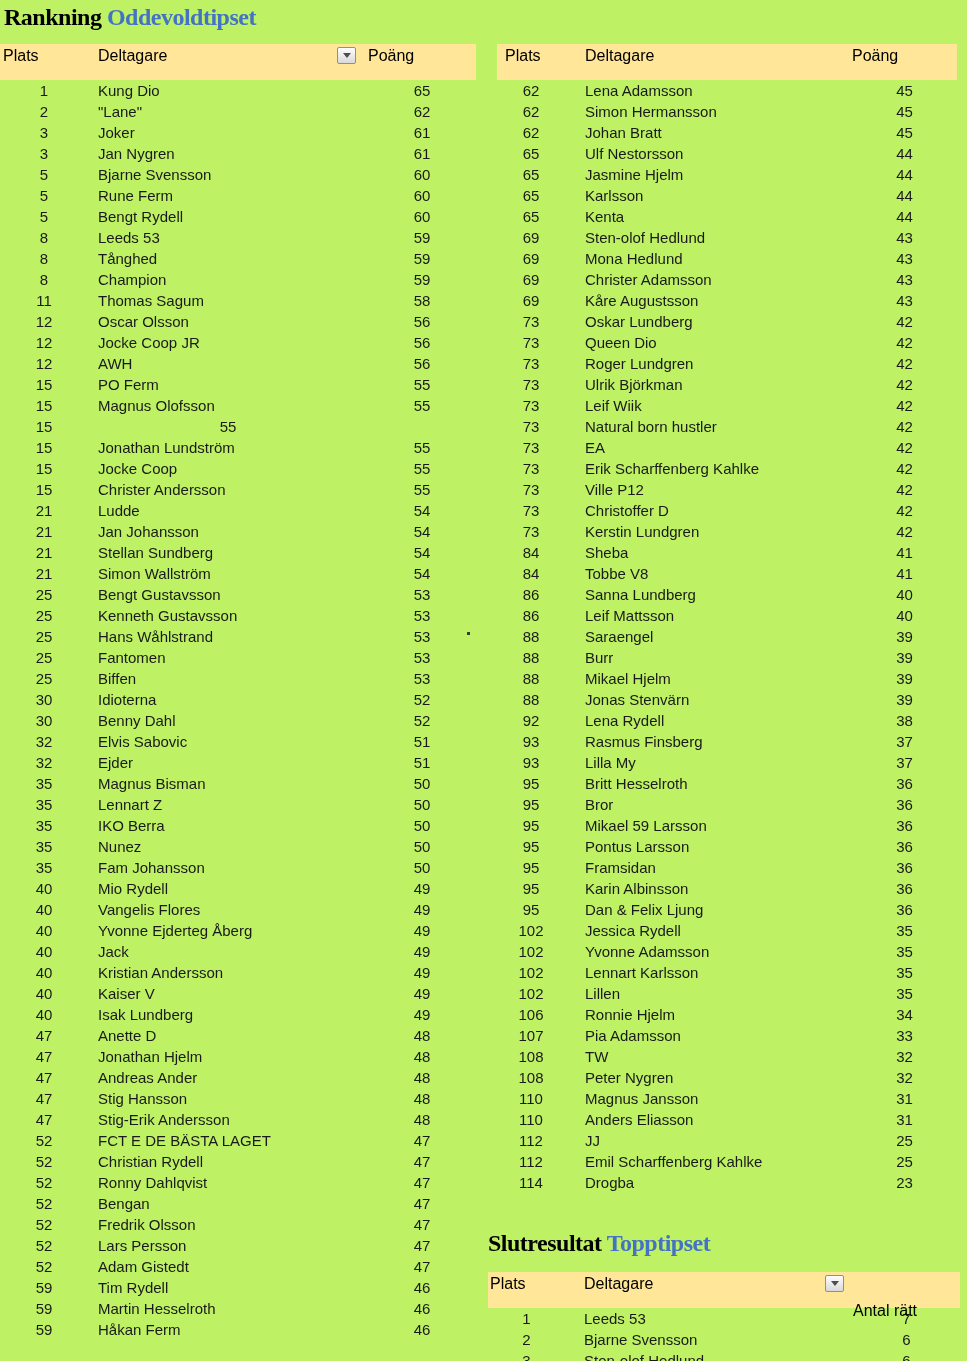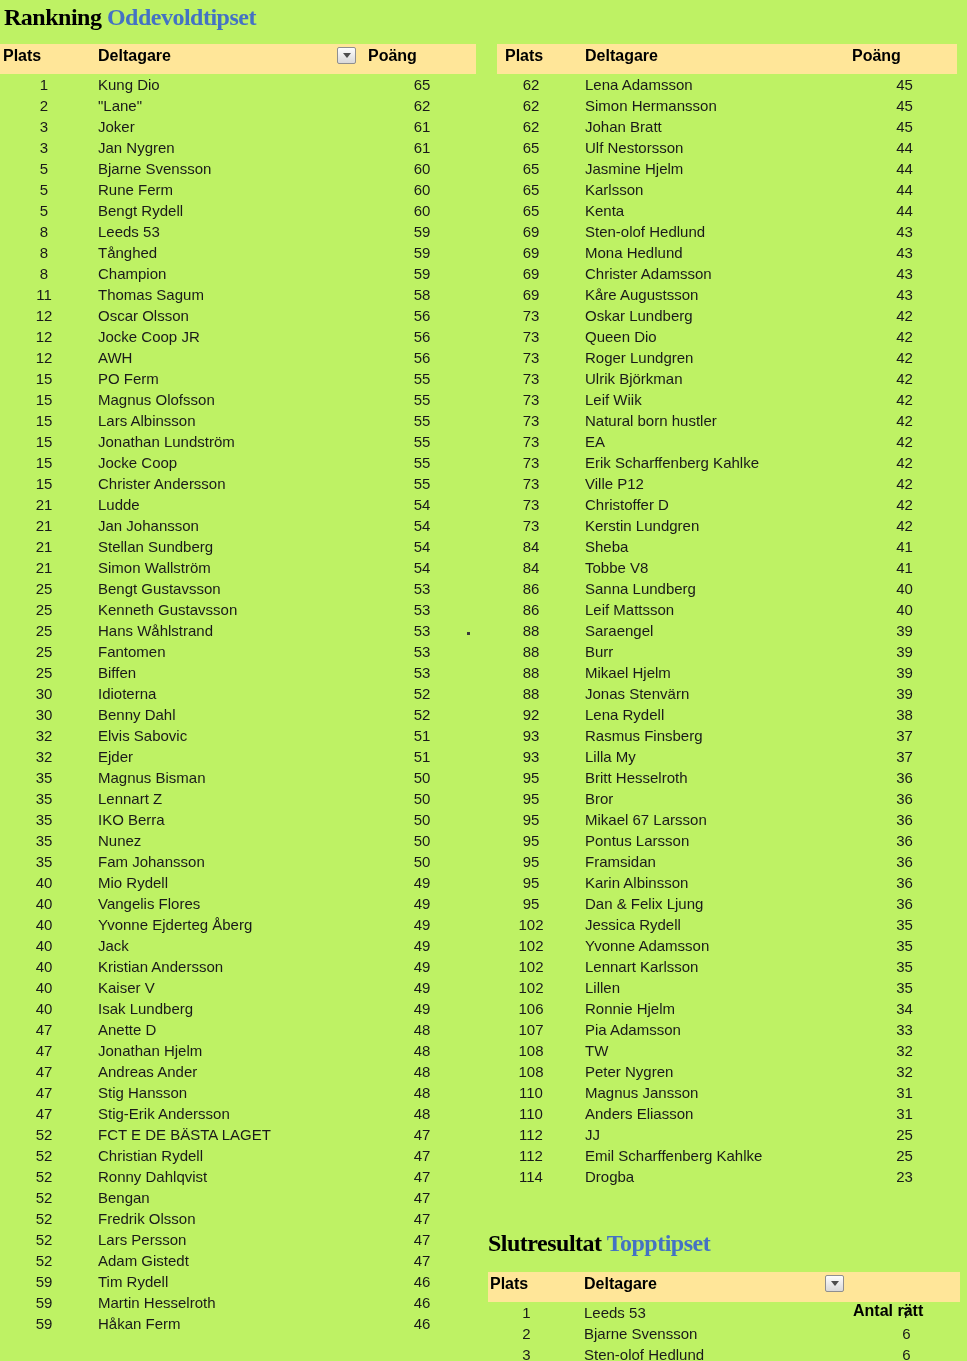"Plats" .thead { font-weight: 700 -> 400; height: 30px -> 36px }
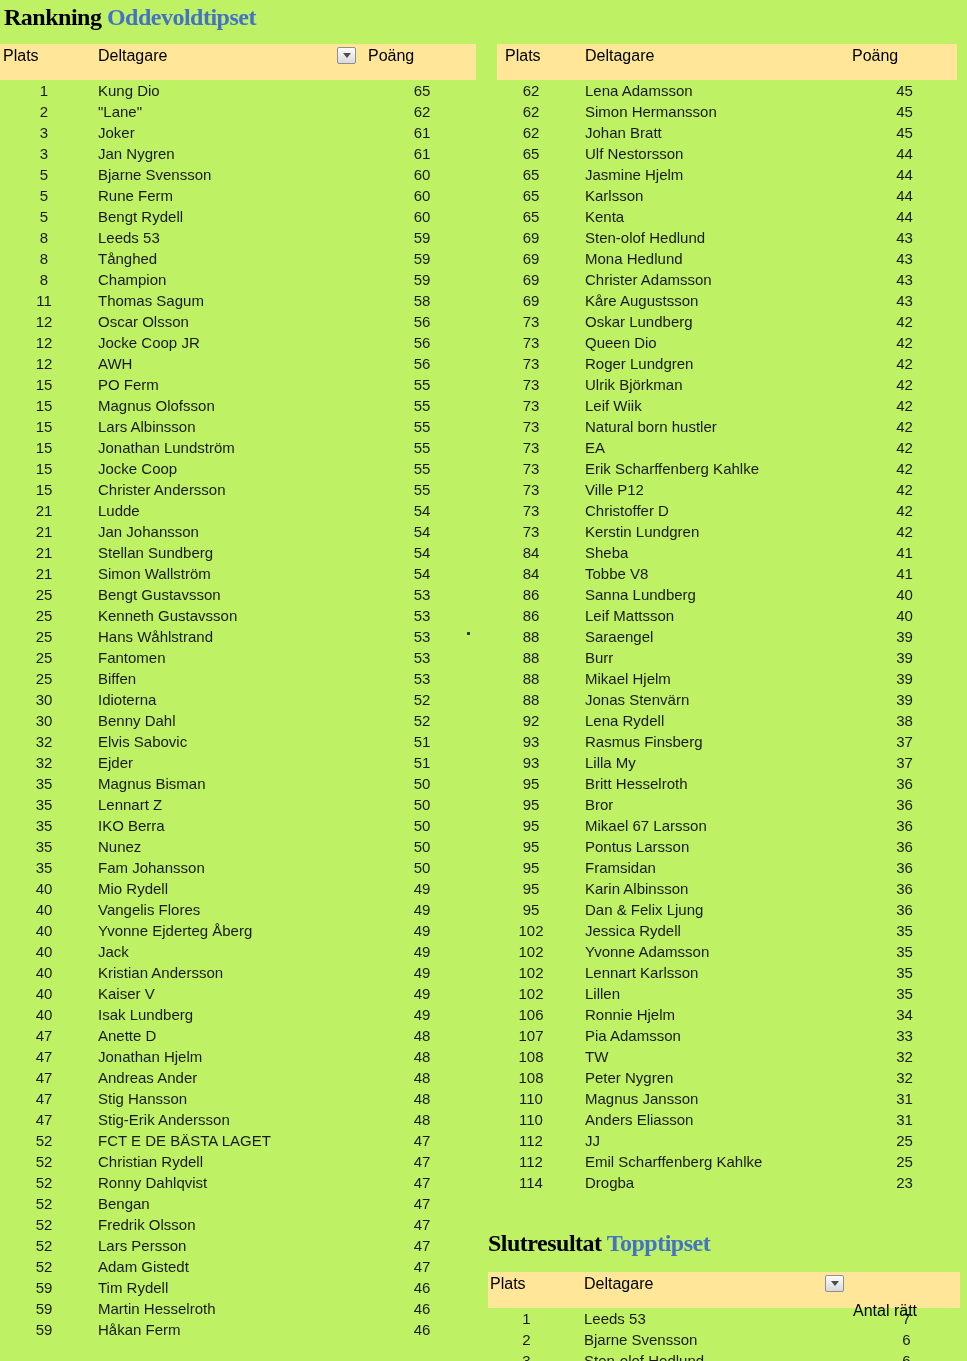"Lars Albinsson" div.c-name { html: <div>Lars Albinsson</div> -> none }
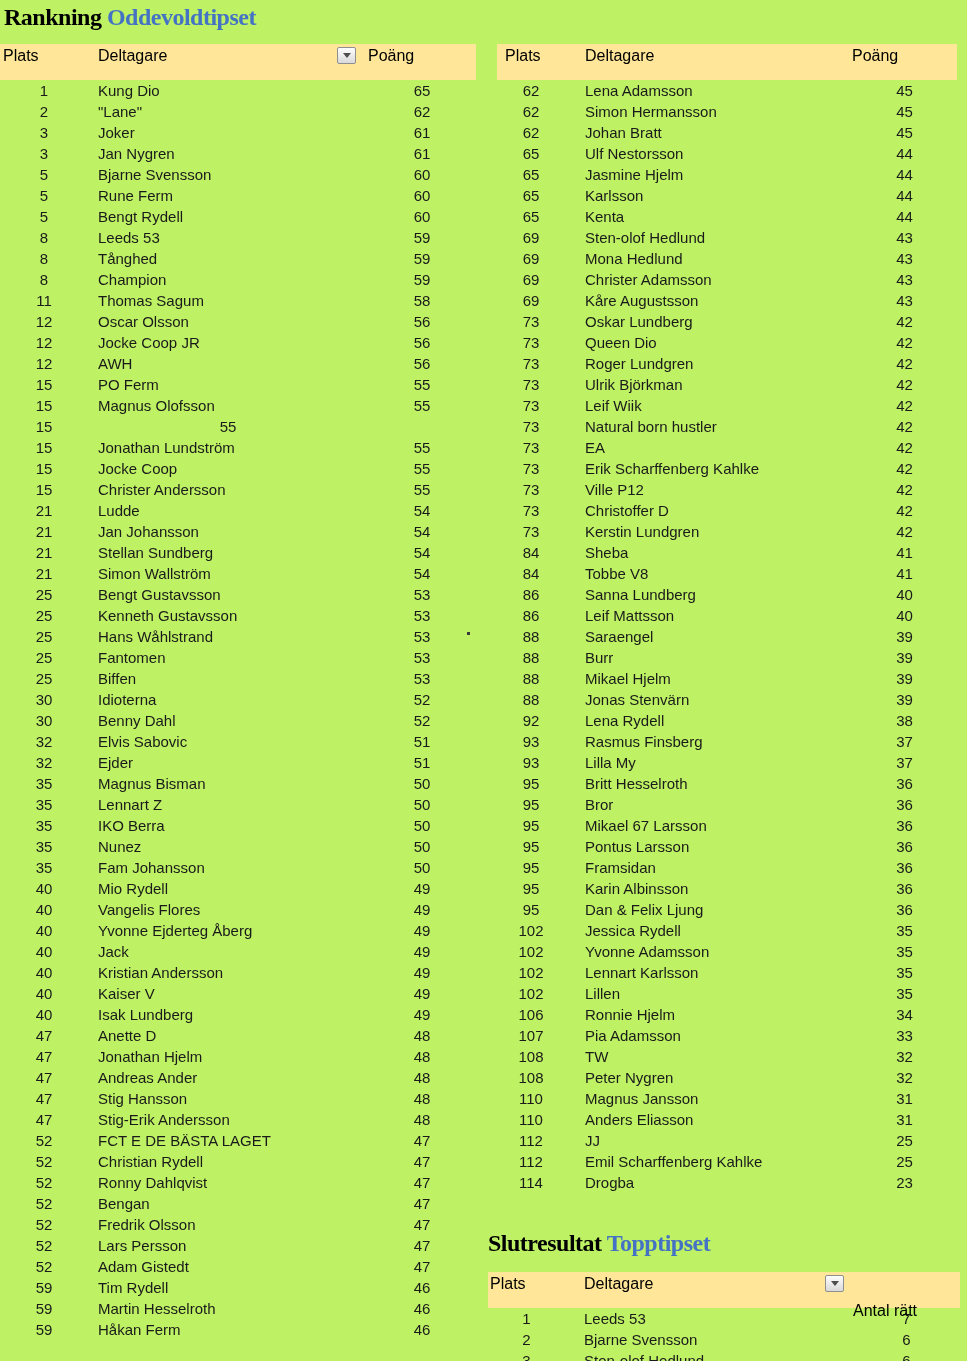"Mikael 67 Larsson" div.c-name { text: 67 -> 59 }
